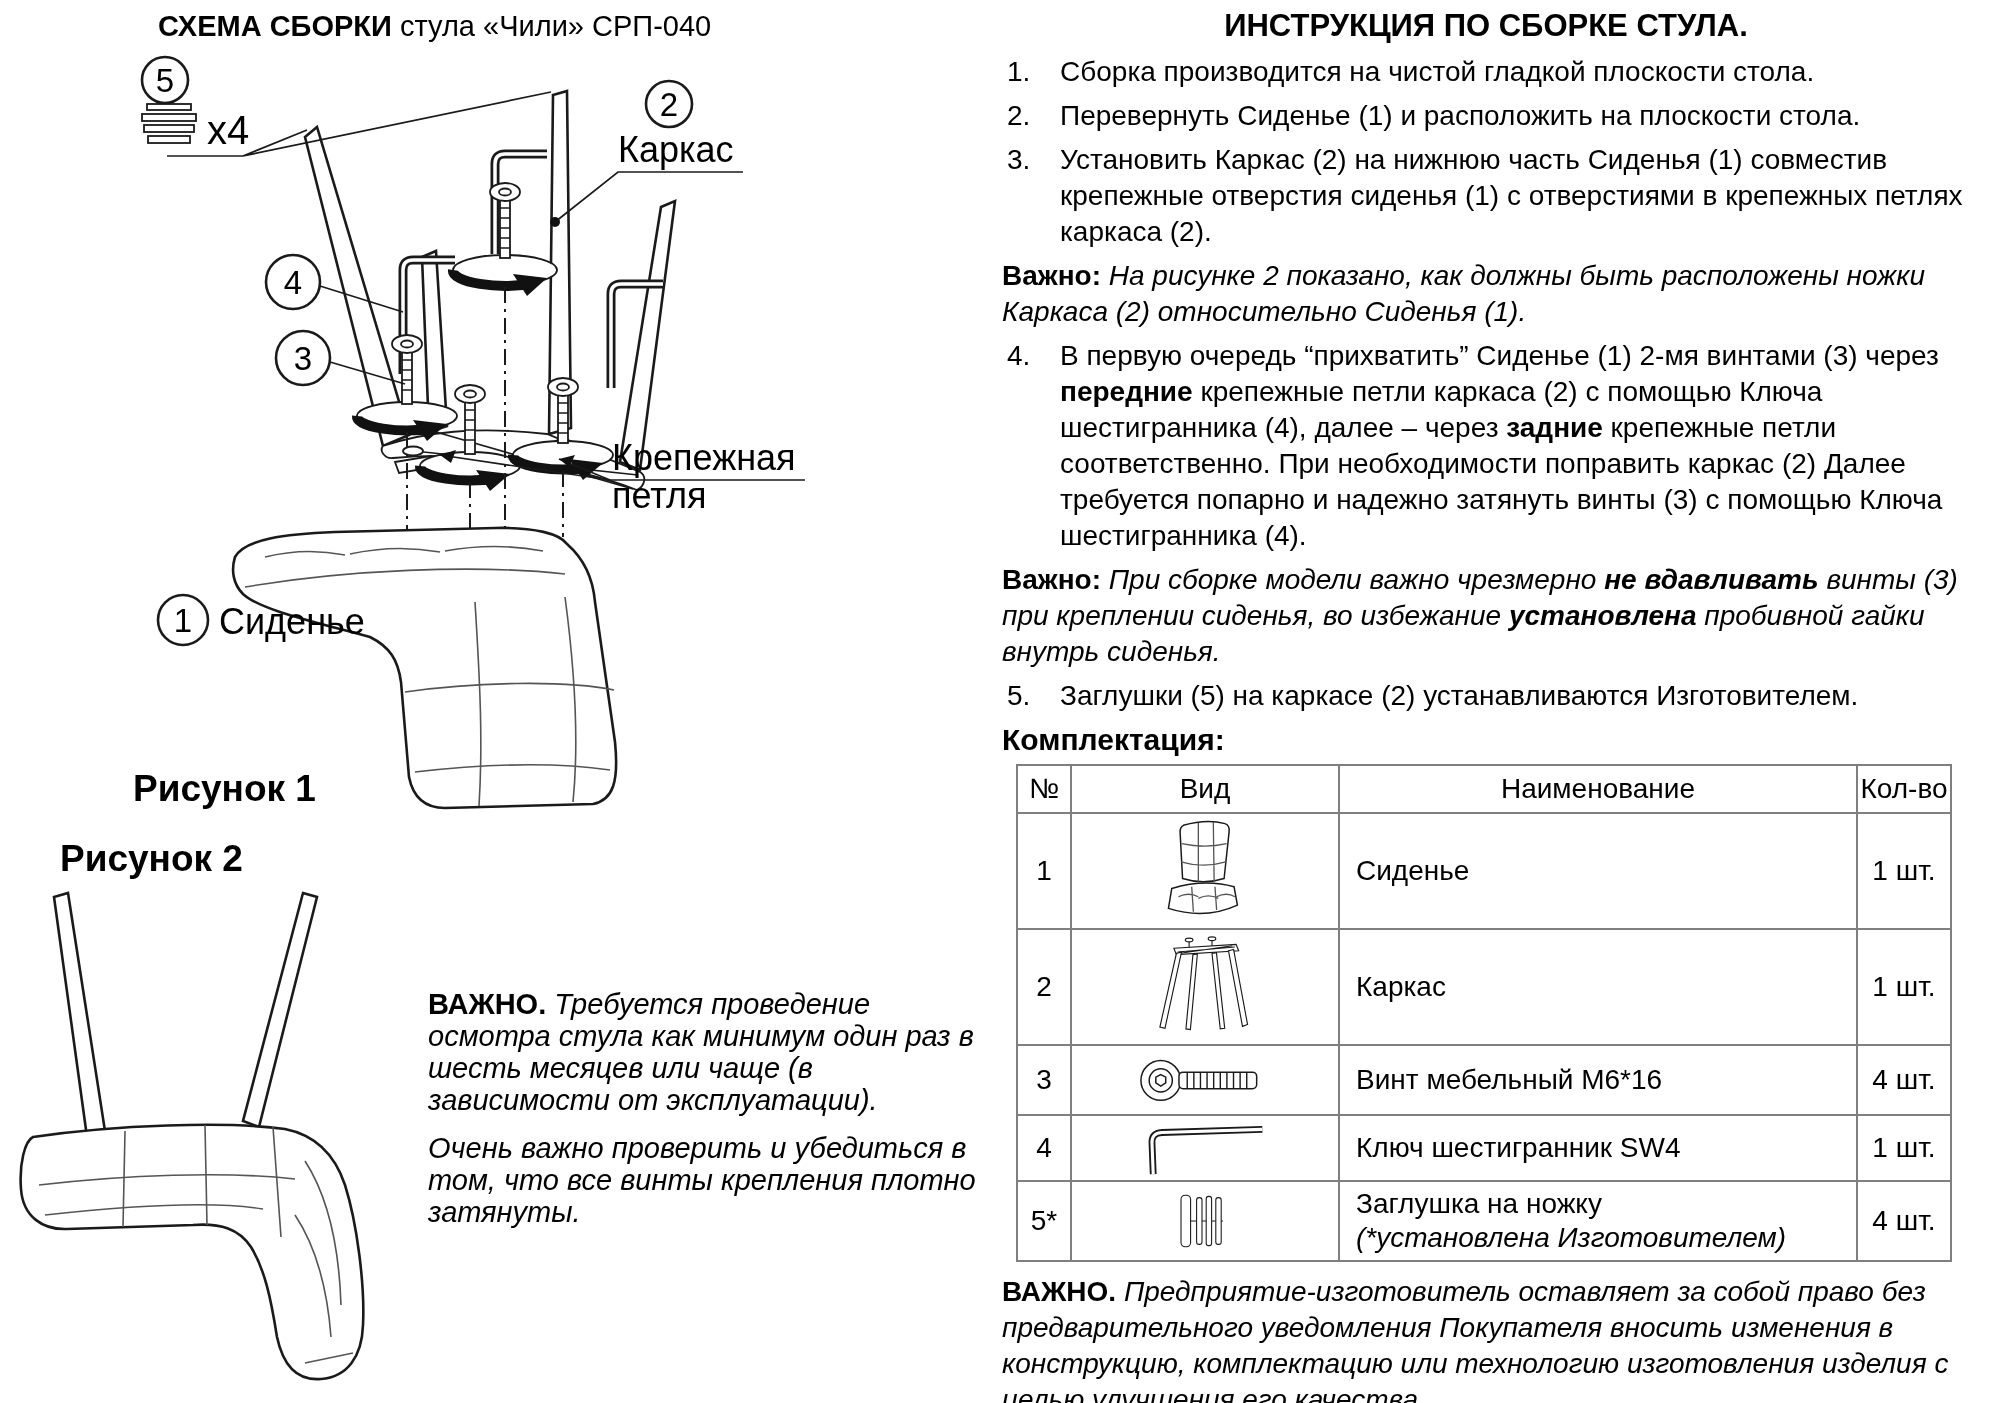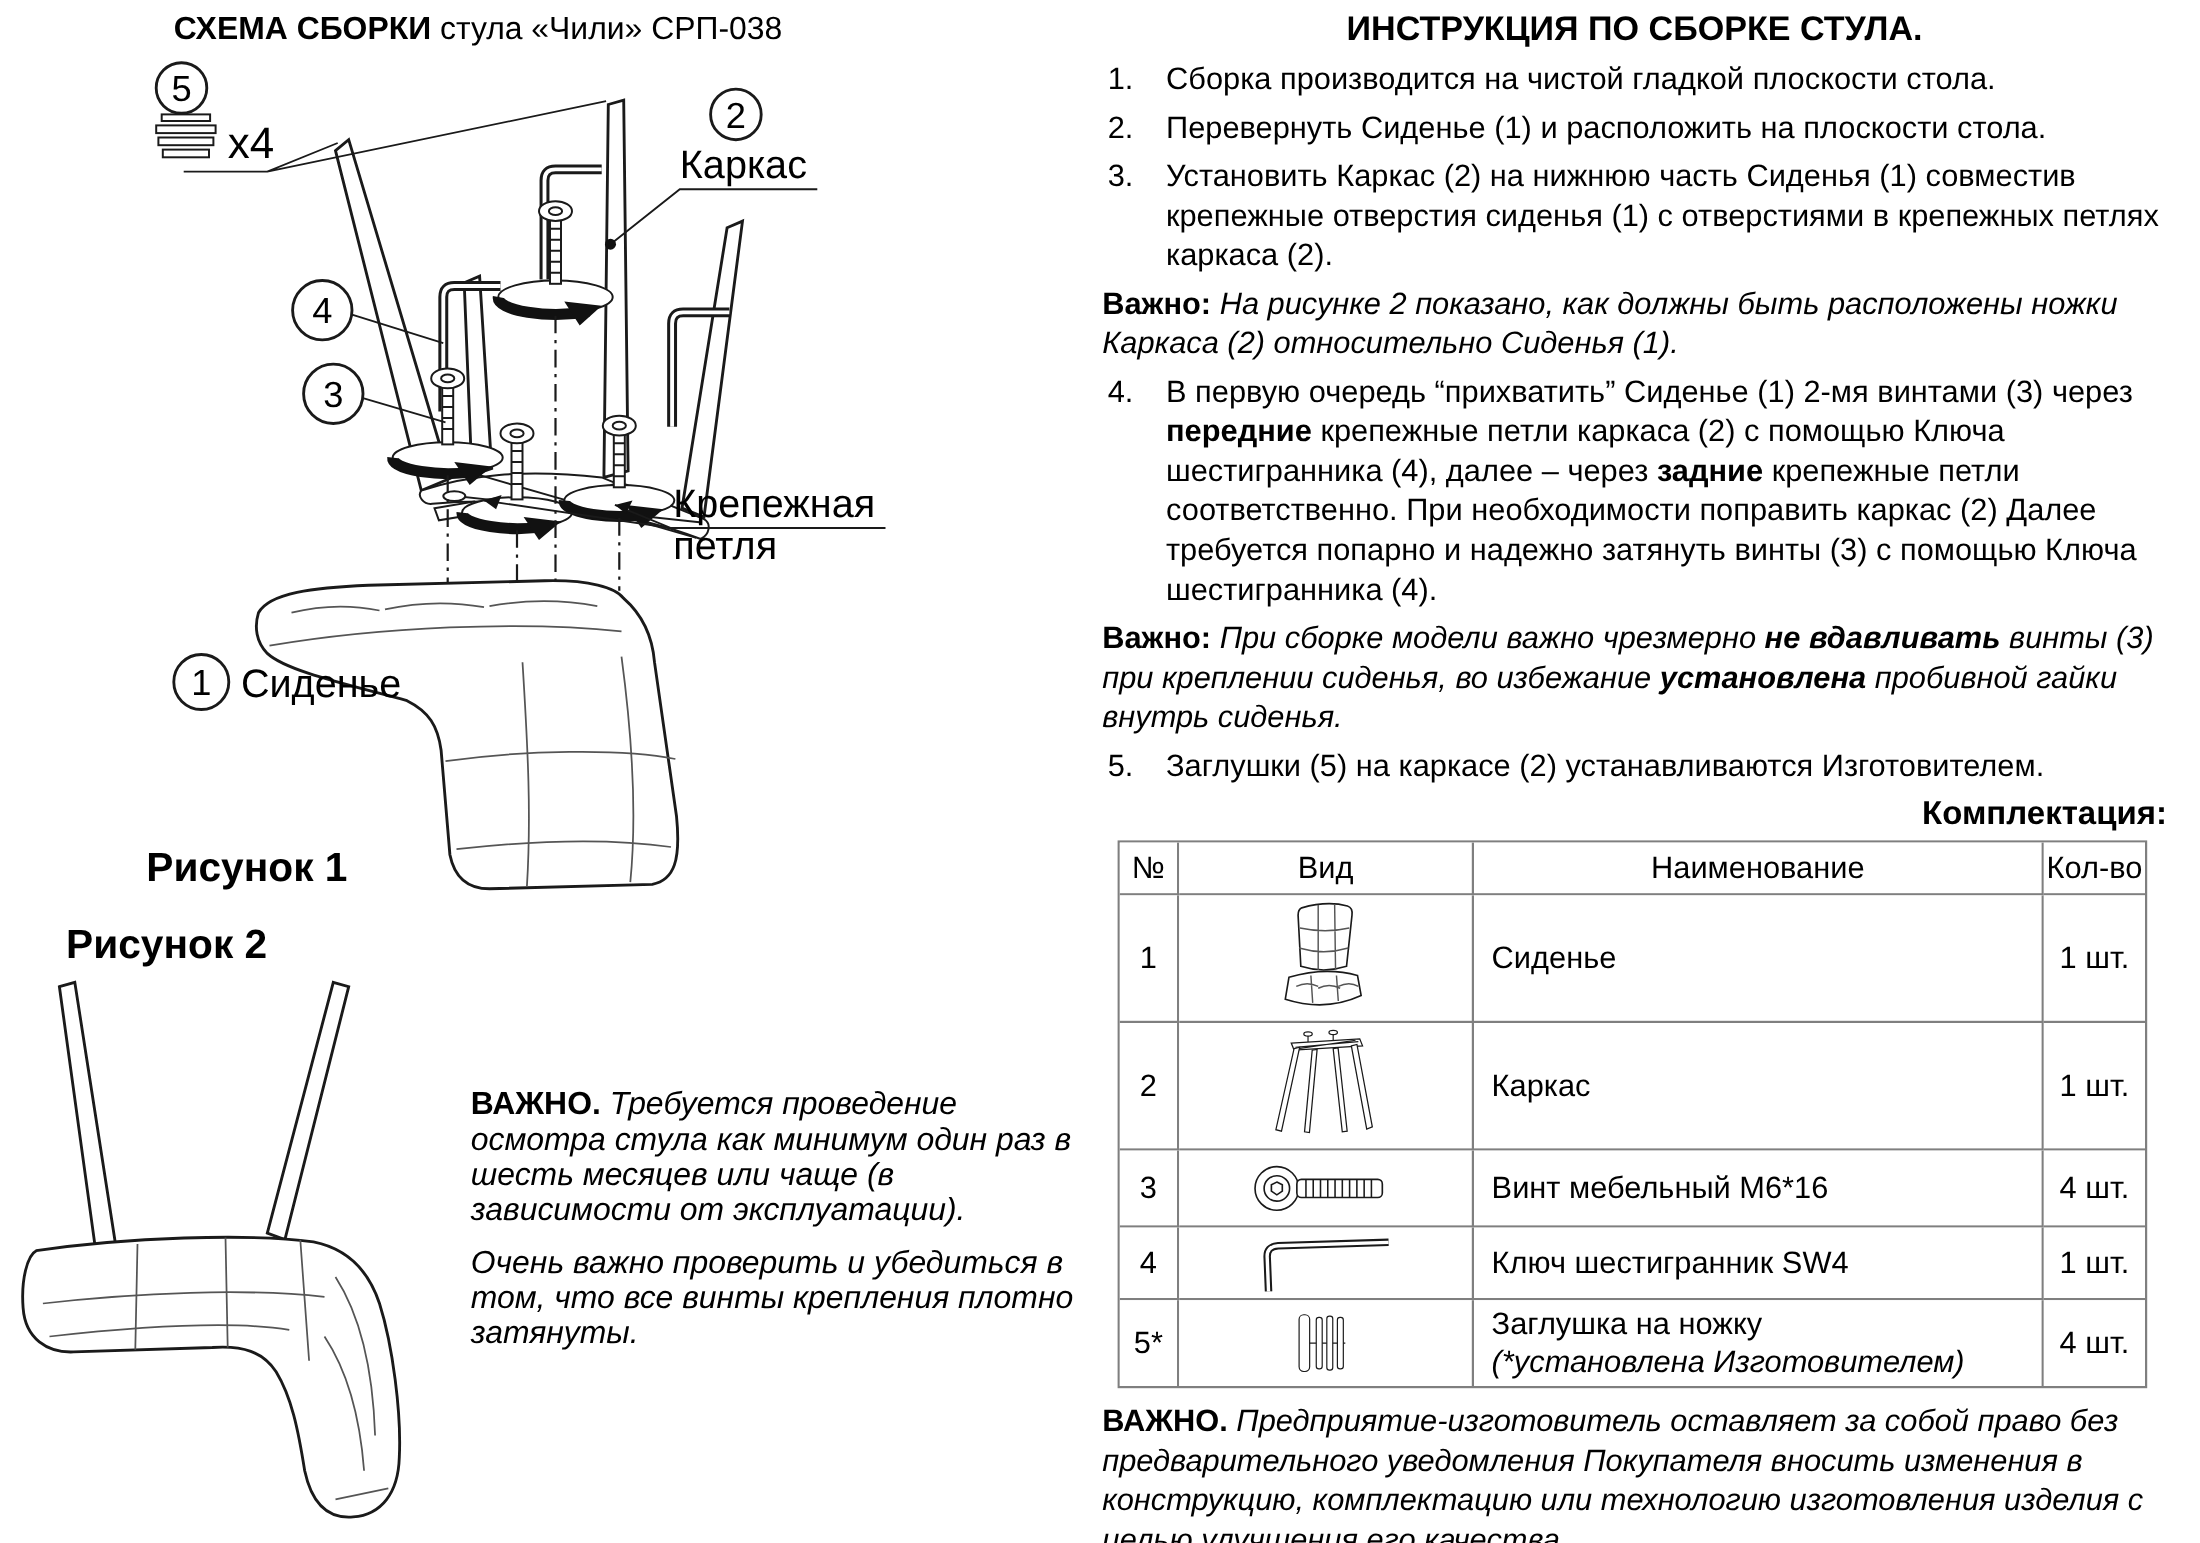"стула «Чили» СРП-038" span { text: СРП-038 -> СРП-040 }
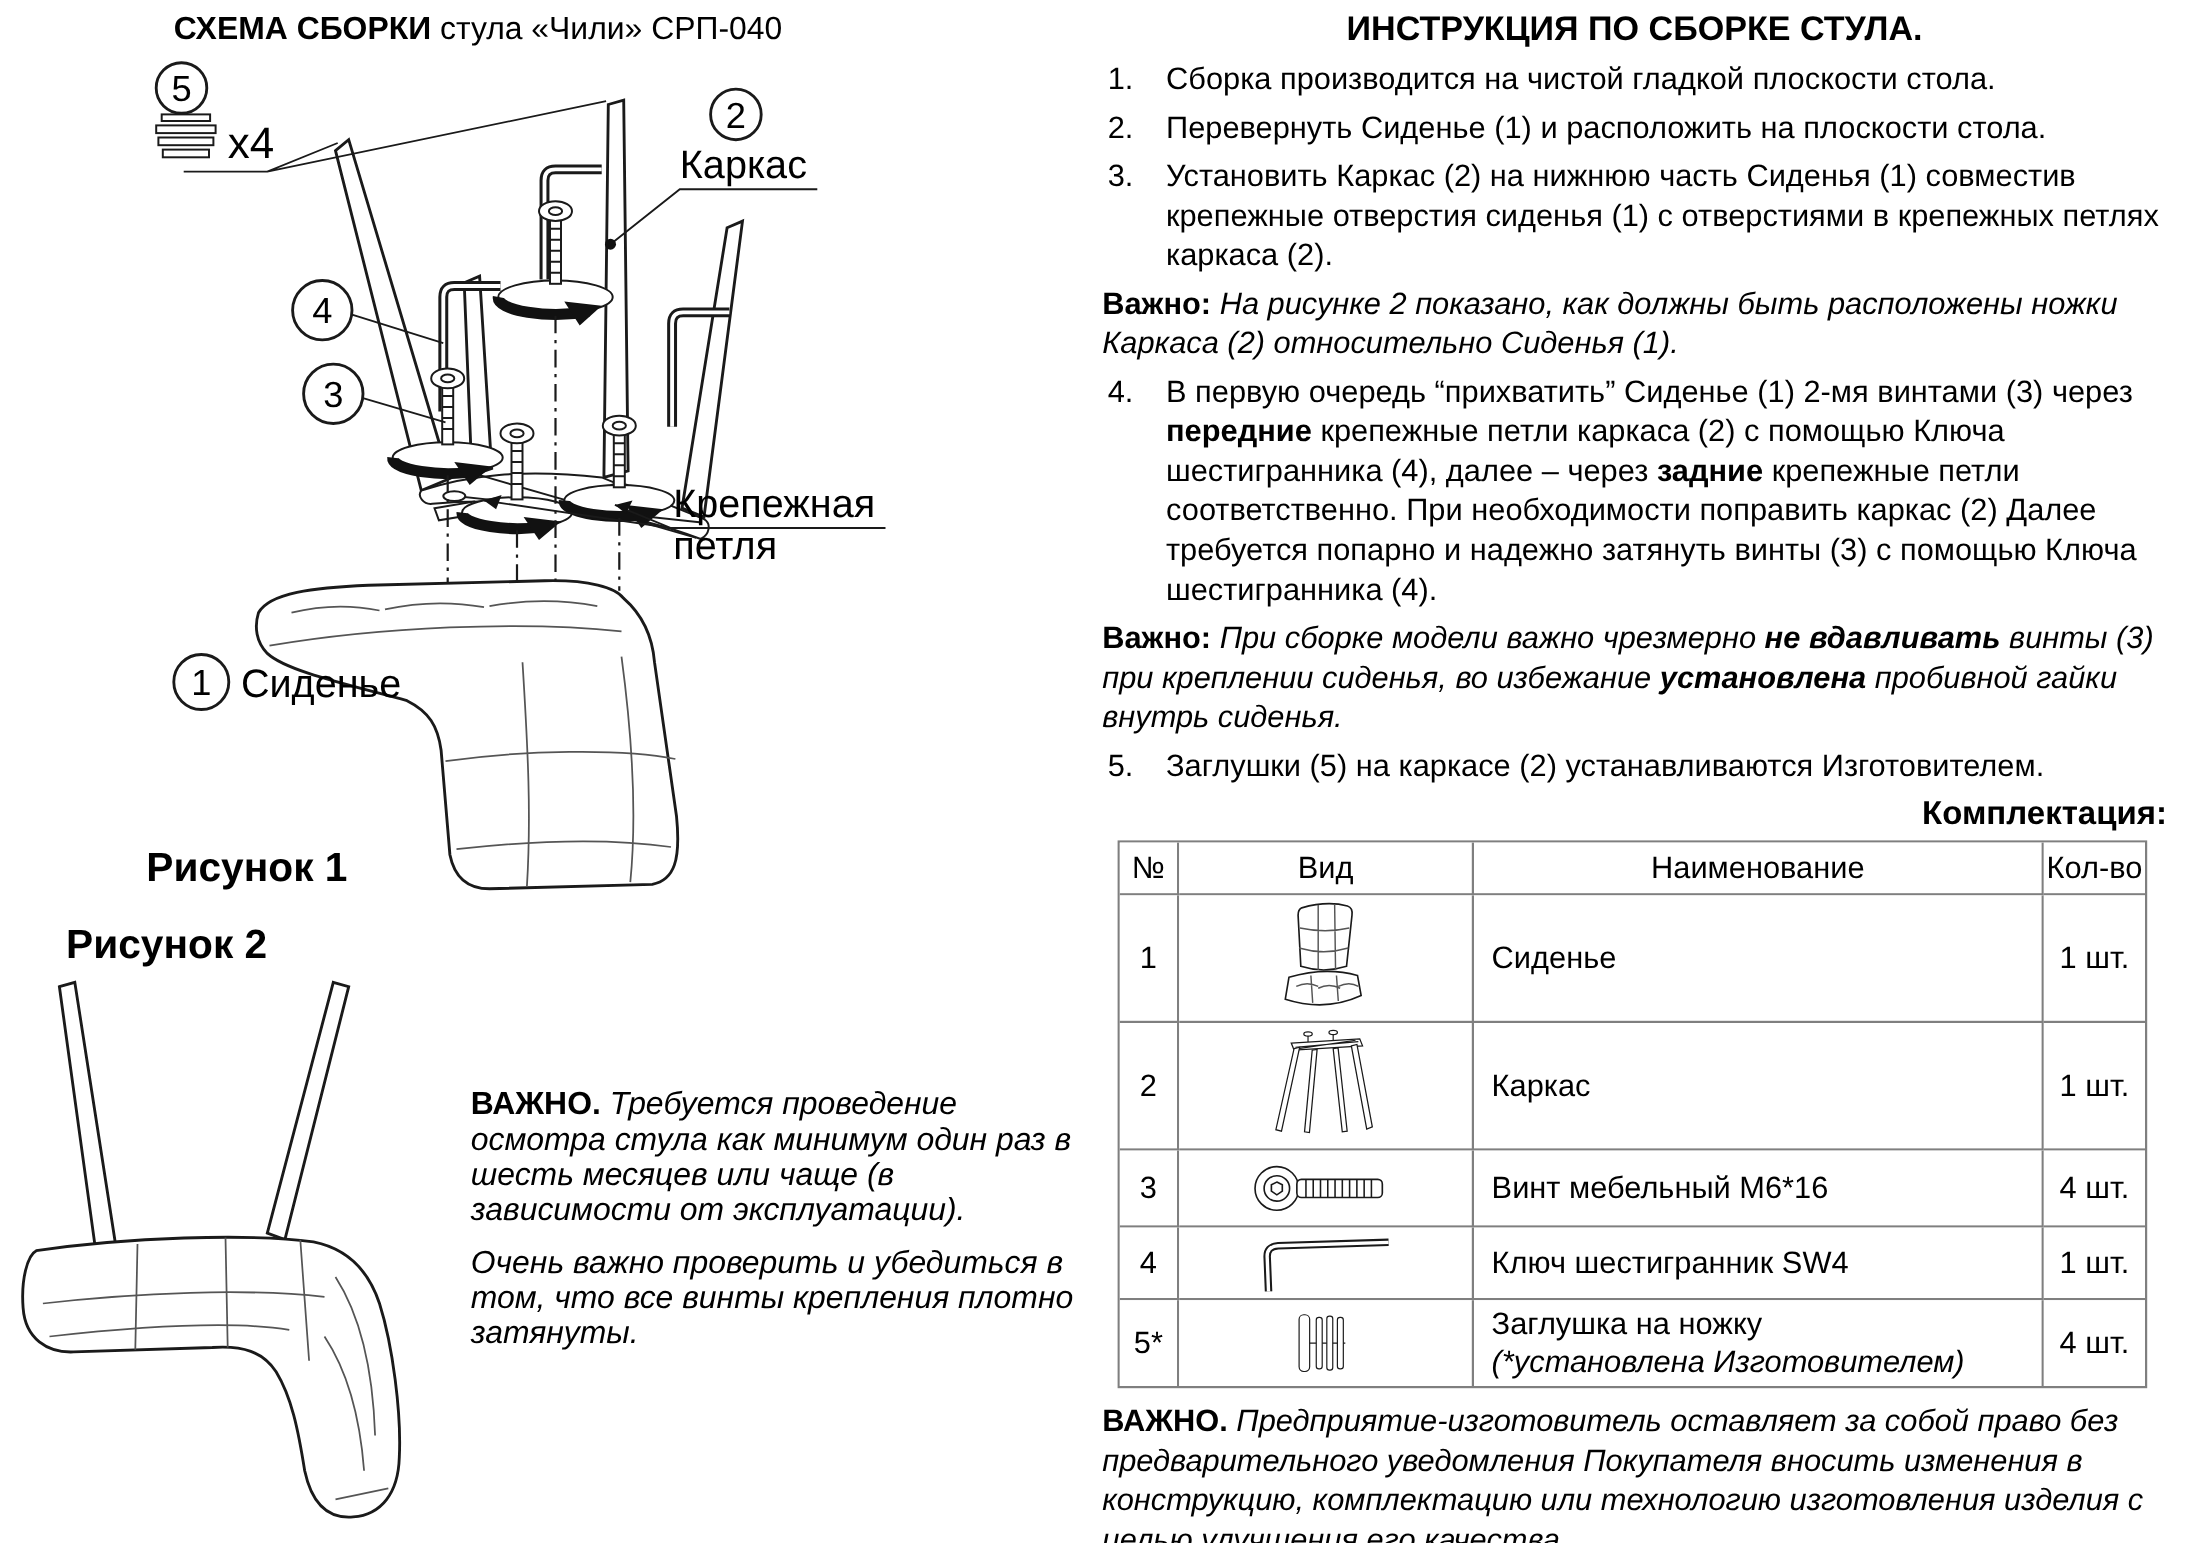"Комплектация:" .tbl-caption { text-align: right -> left }
